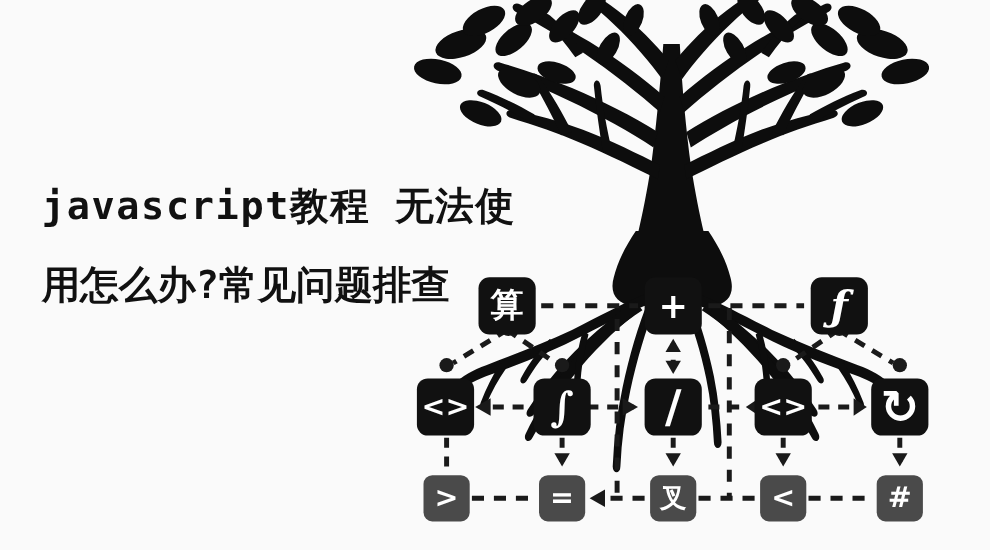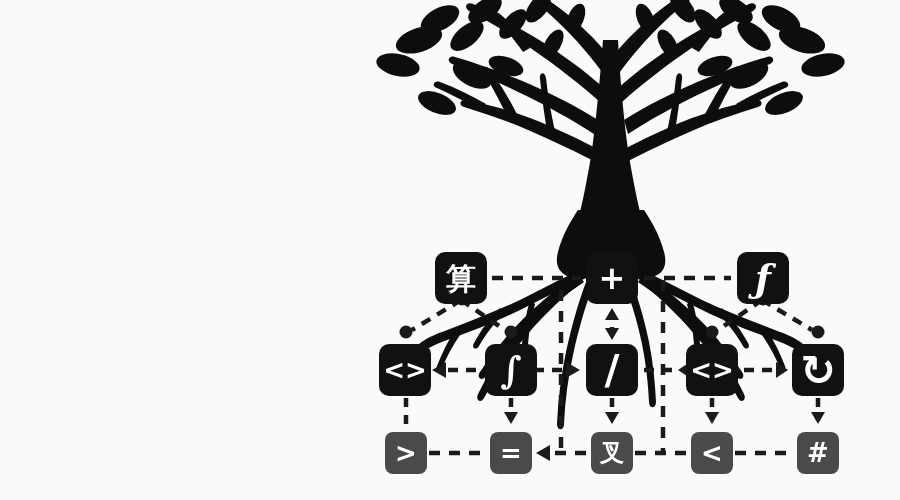"javascript教程 无法使" div { html: none -> <div> <div>javascript教程 无法使</div> <div>用怎么办?常见问题排查</div> </div> }
